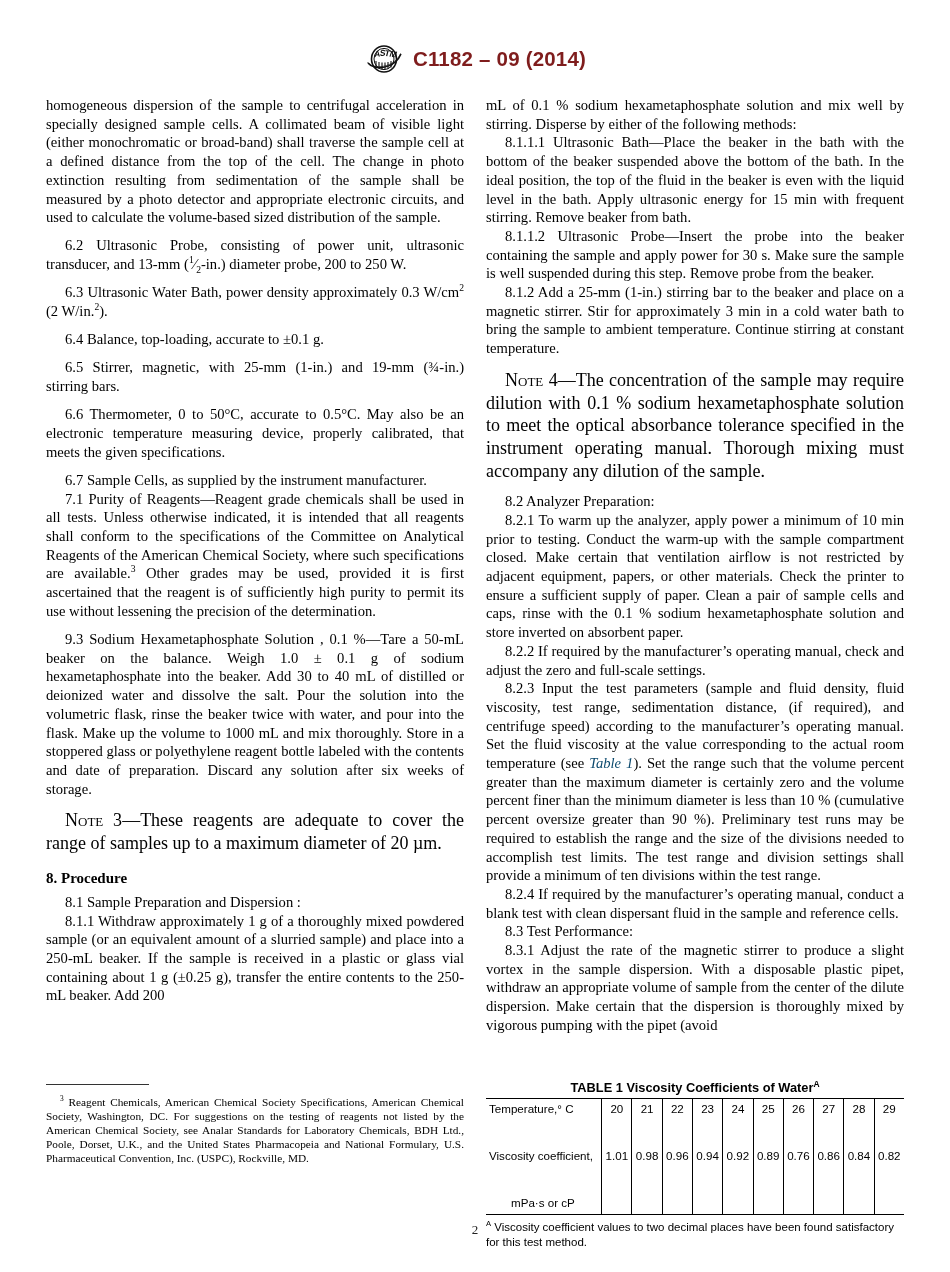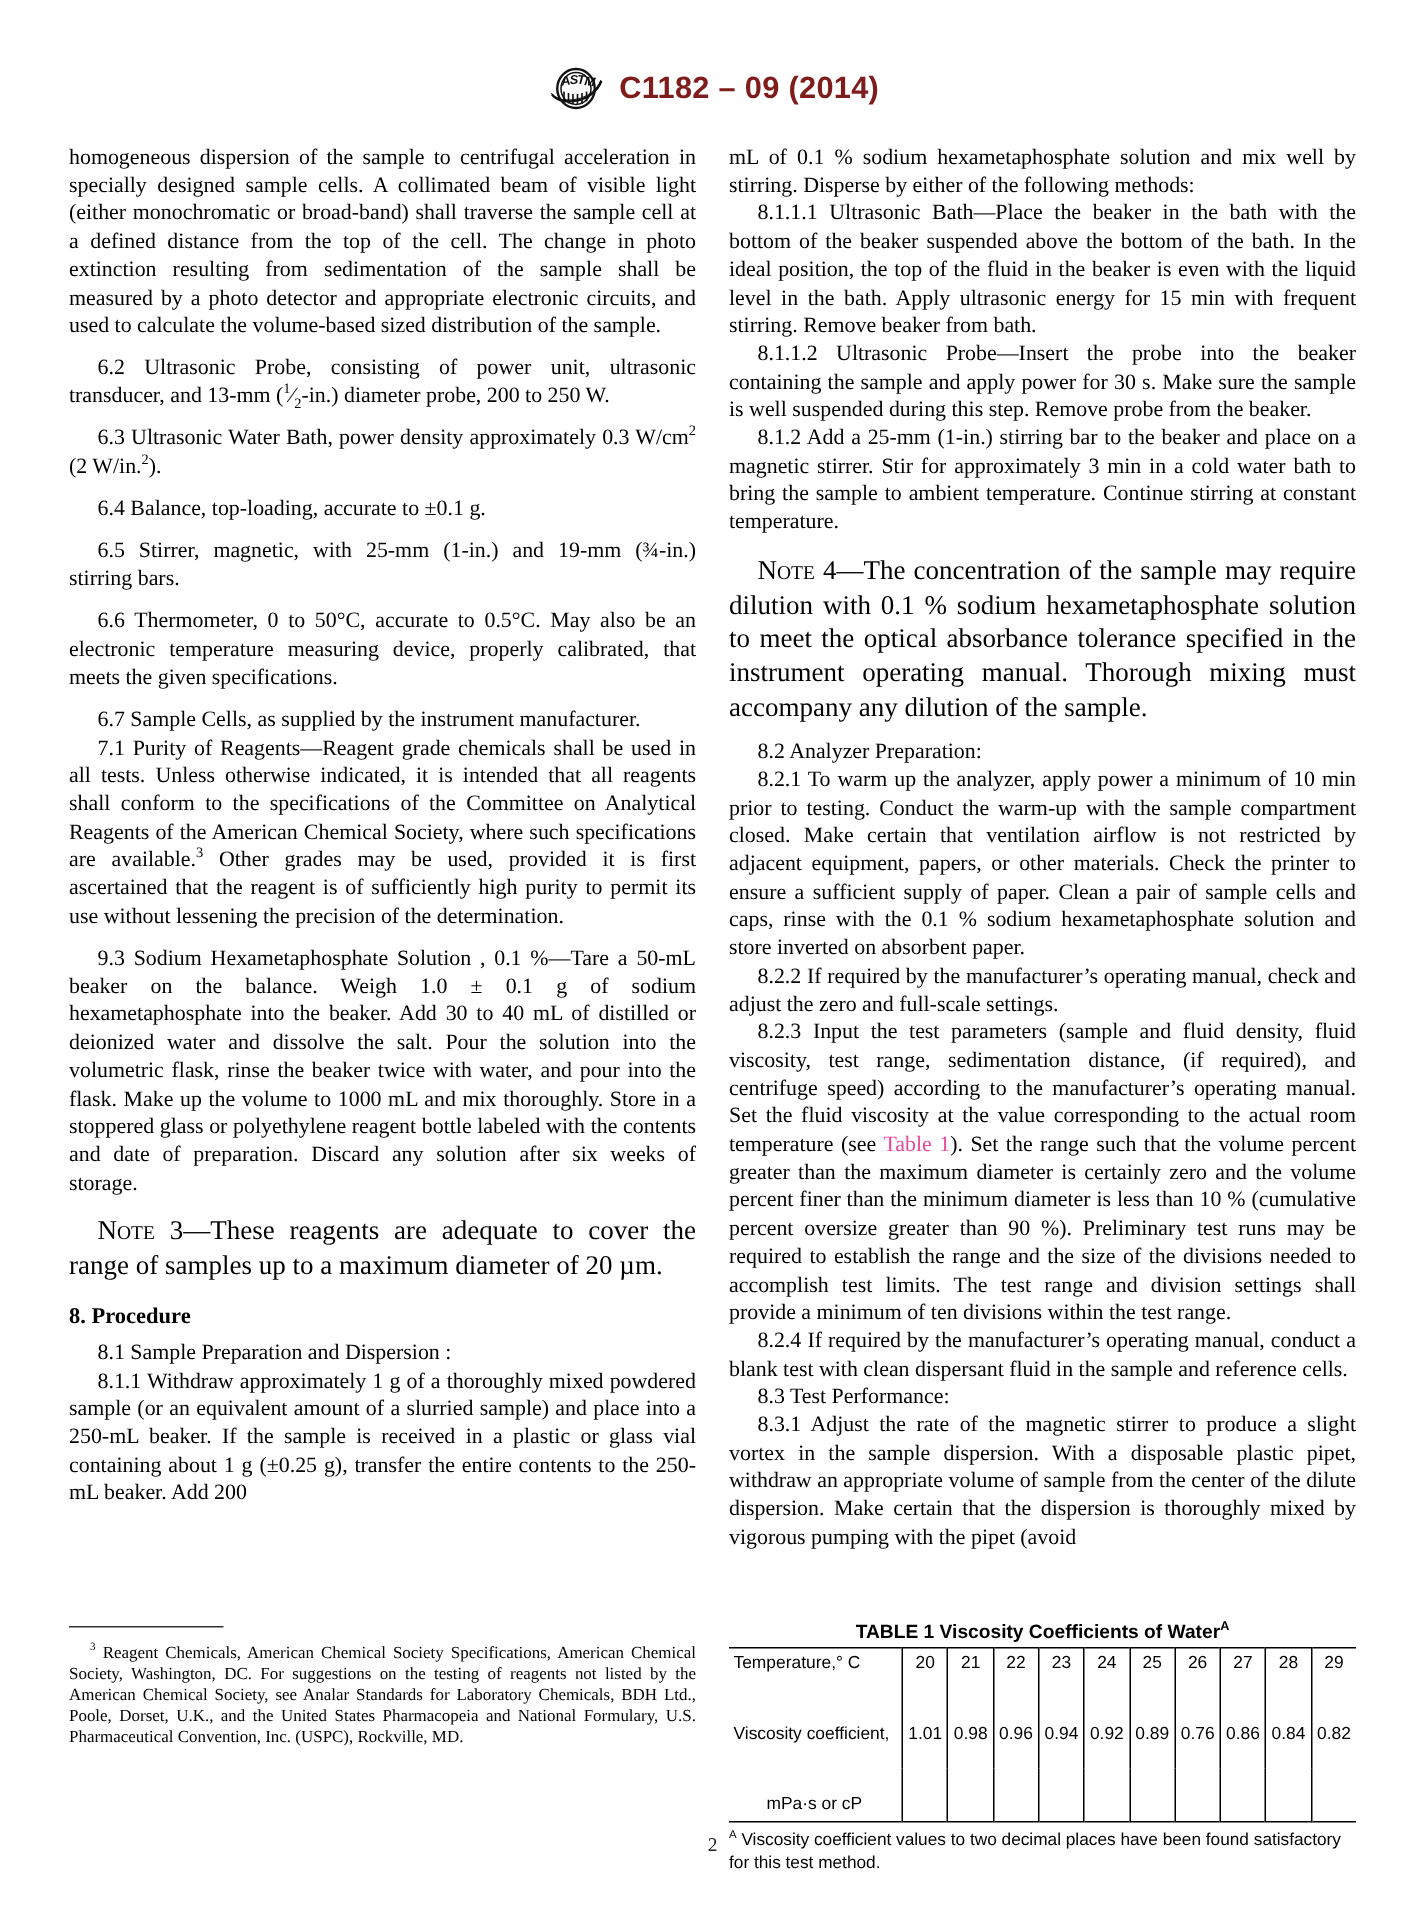"Table 1" .xref { color: #ec4899 -> #0c4a6e; font-style: none -> italic }
